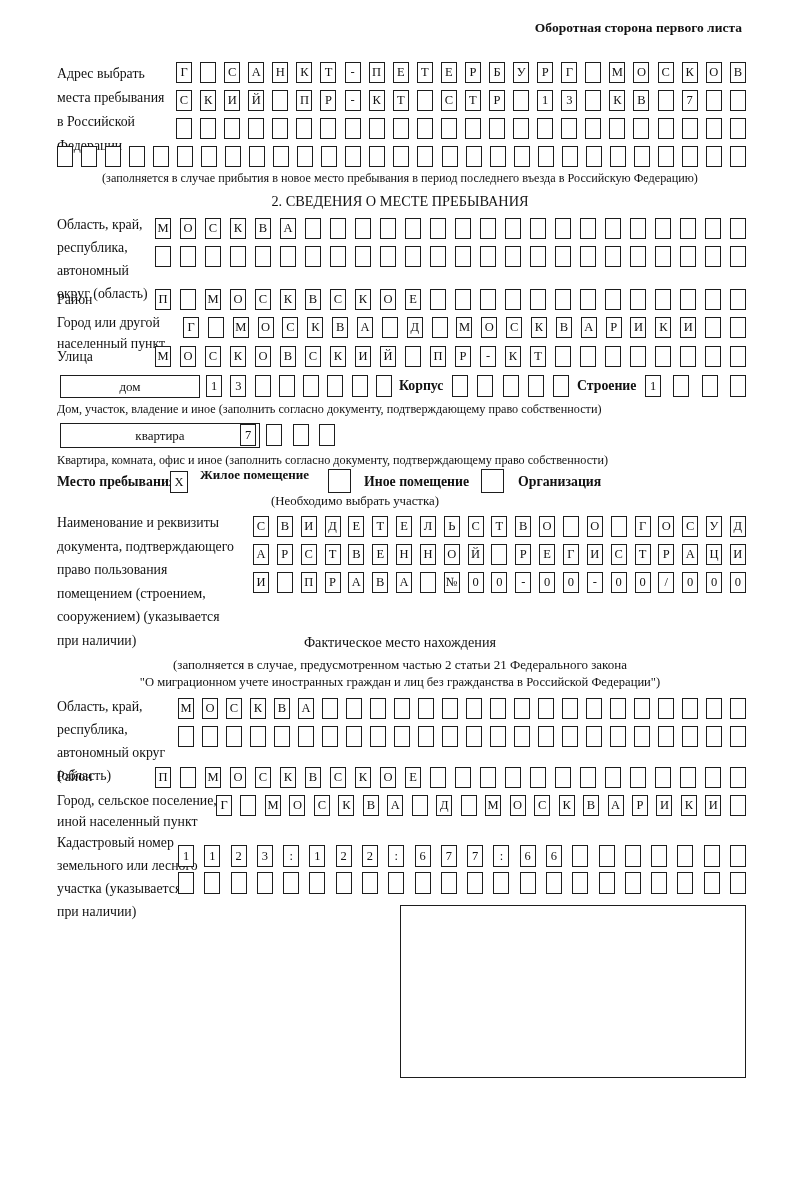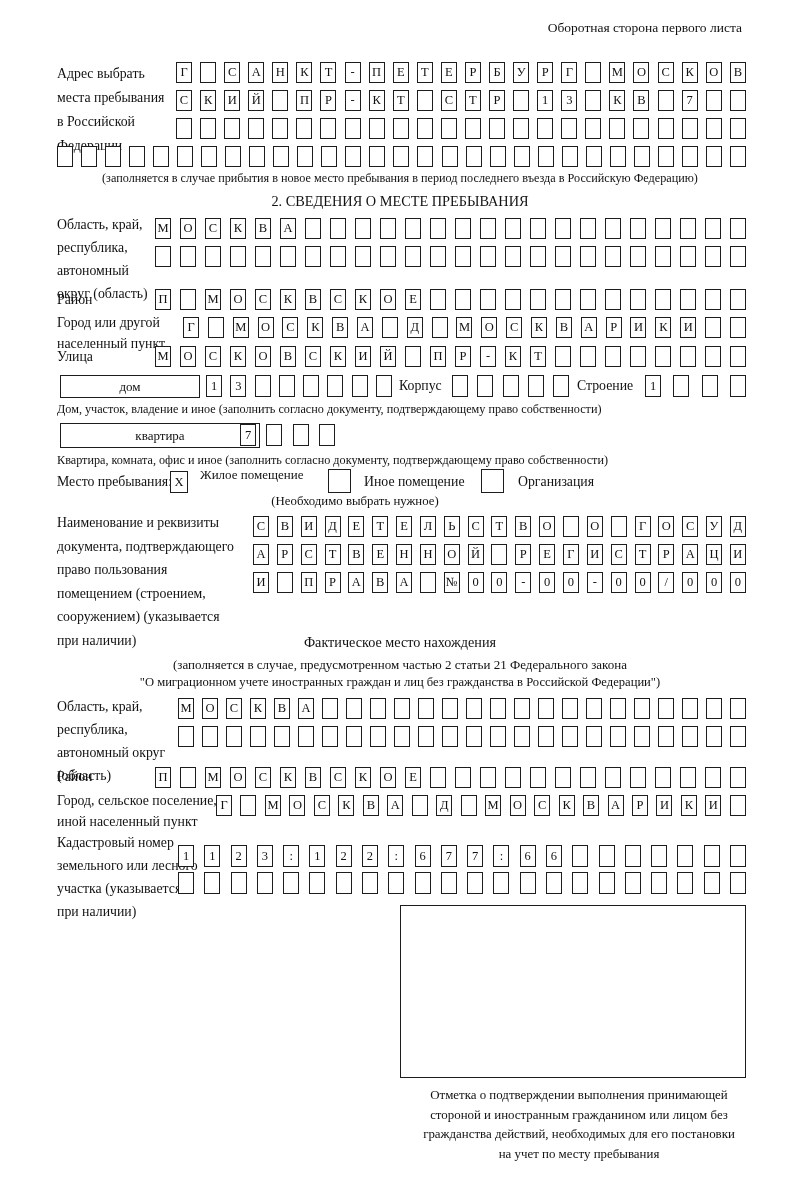"Оборотная сторона первого листа" .abs { font-weight: none -> bold }
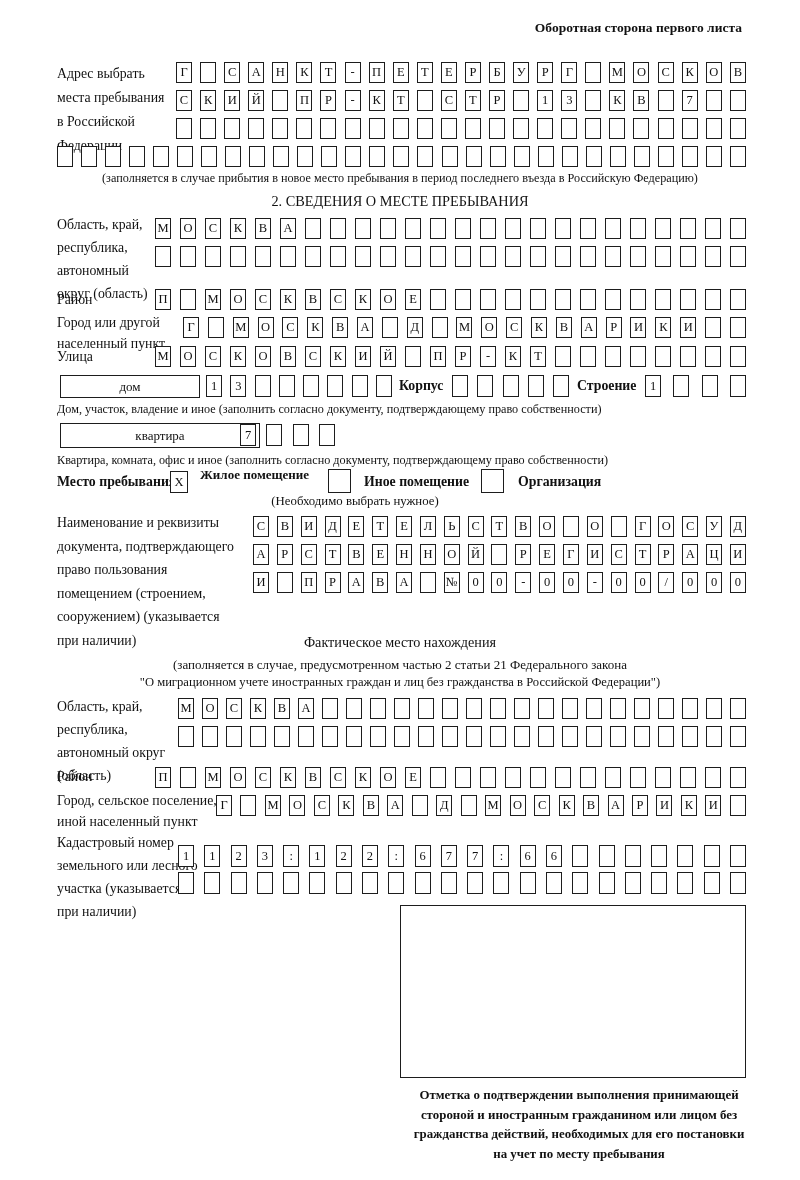"(Необходимо выбрать нужное)" div.cap { text: нужное -> участка }
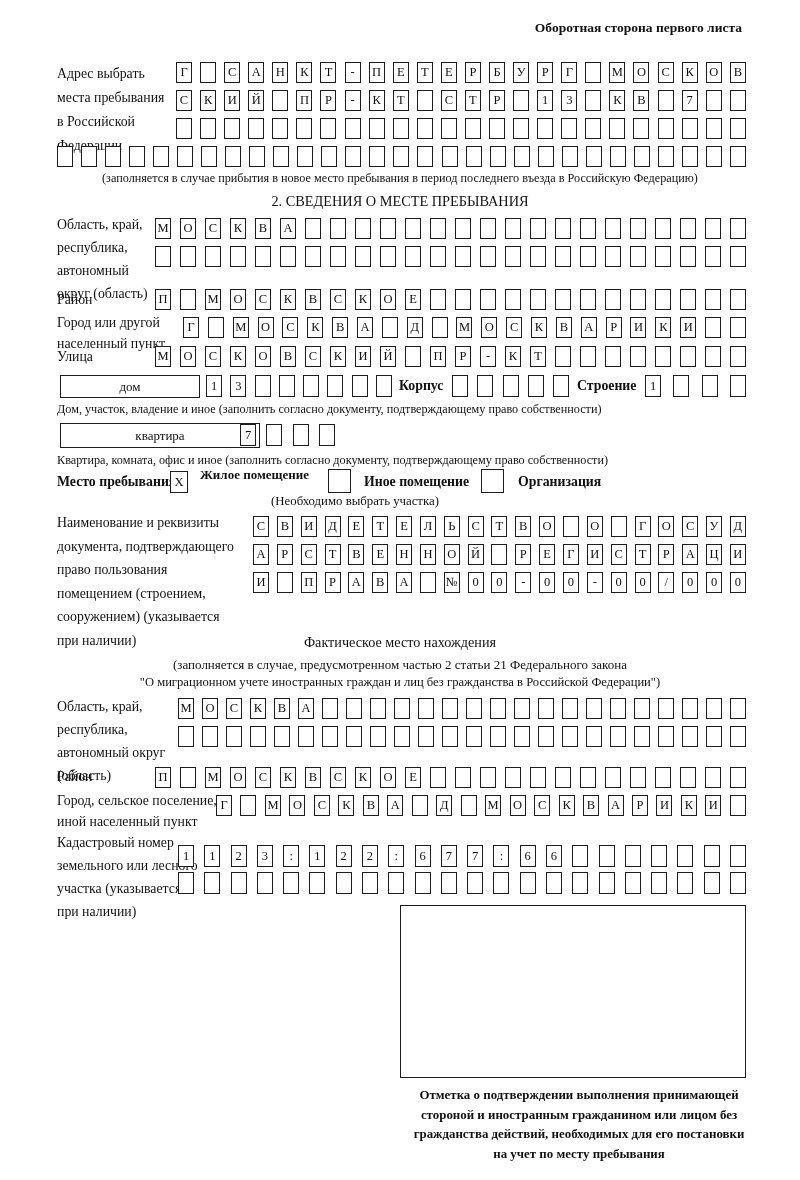"Отметка о подтверждении выполнения" div.abs { html: <div>Отметка о подтверждении выполнения принимающей стороной и иностранным гражданином или лицом без гражданства действий, необходимых для его постановки на учет по месту пребывания</div> -> none }
